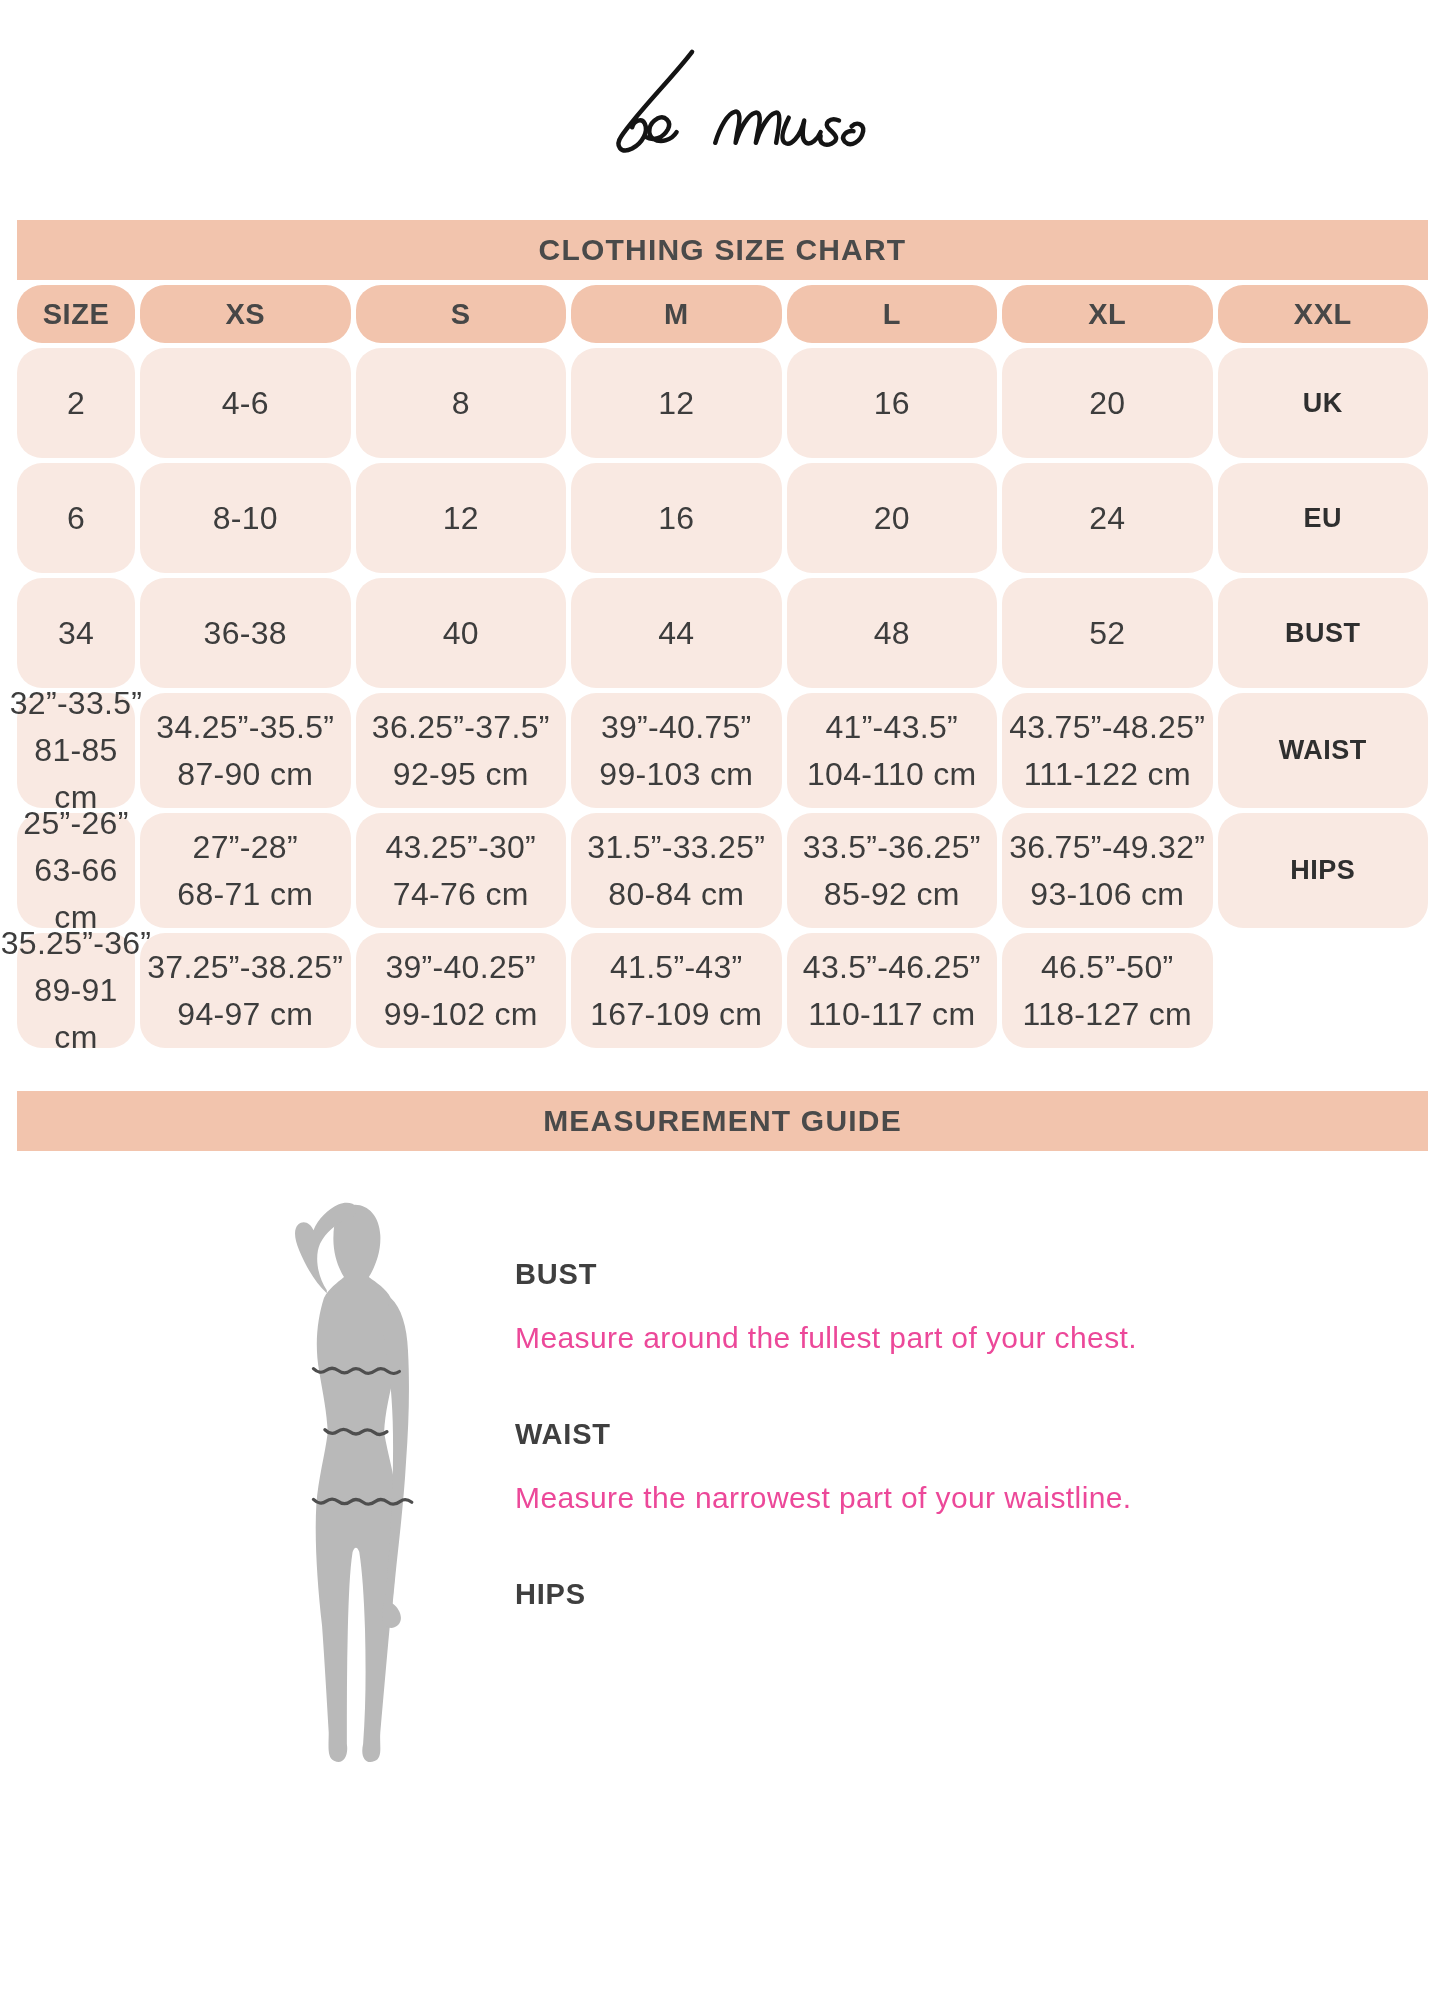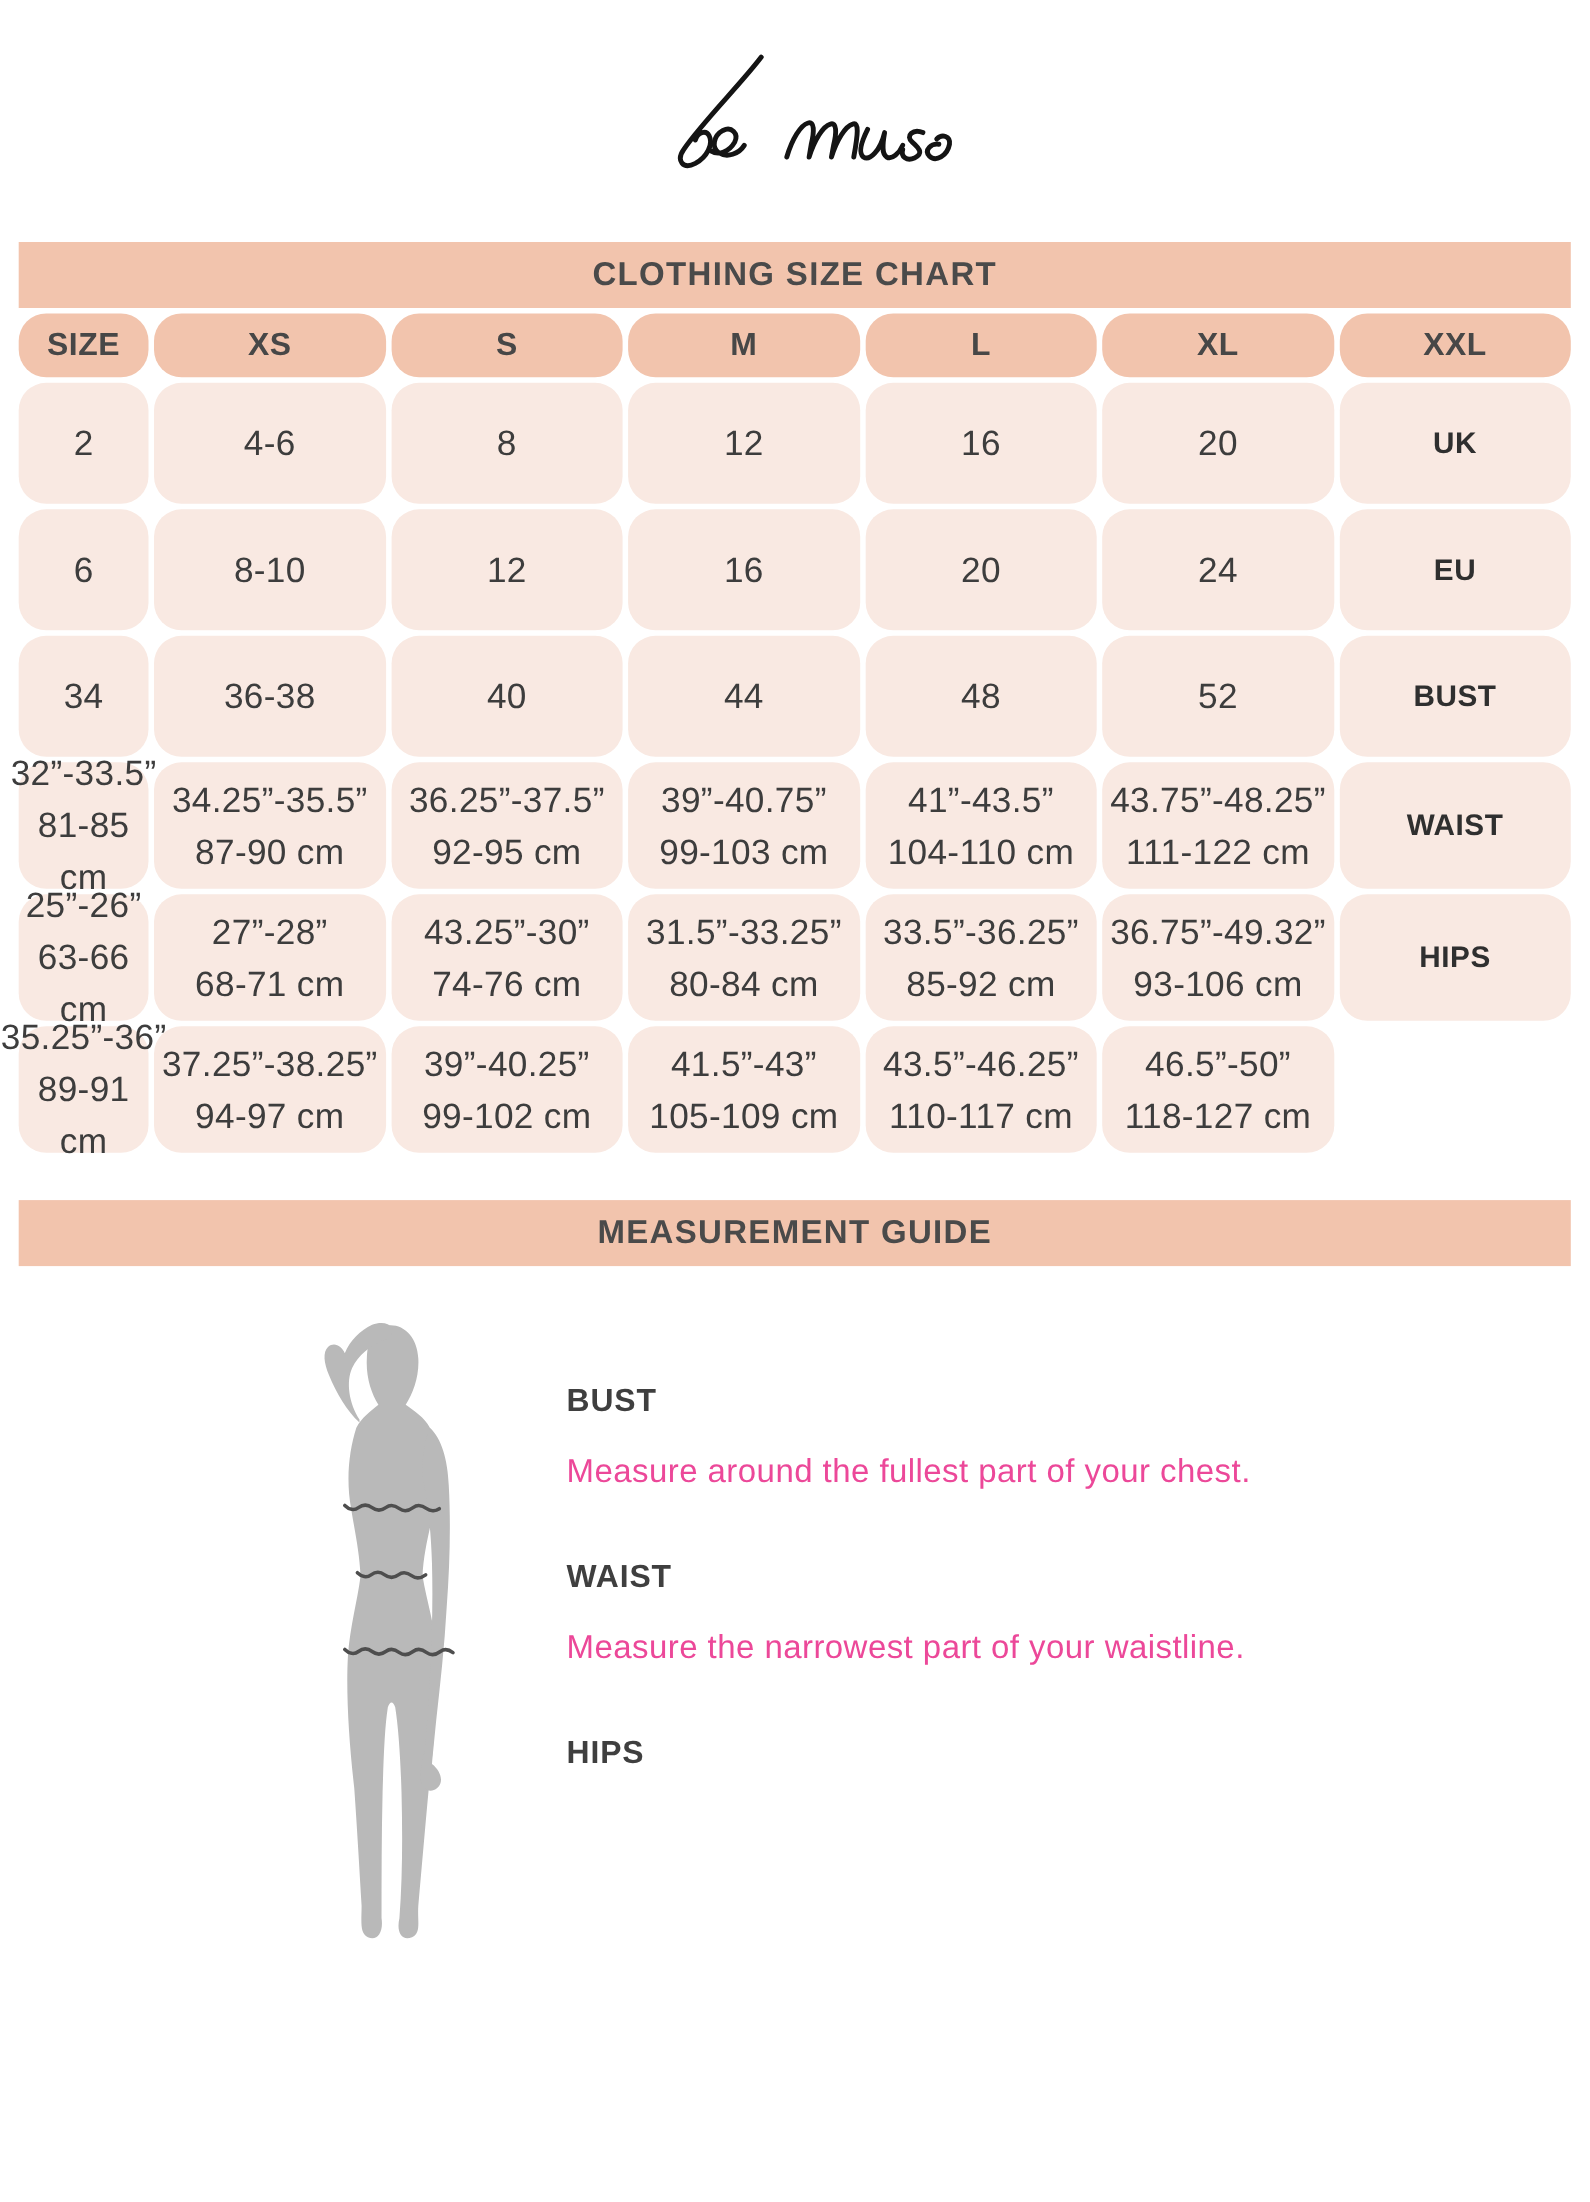"105-109 cm" span { text: 105-109 -> 167-109 }
